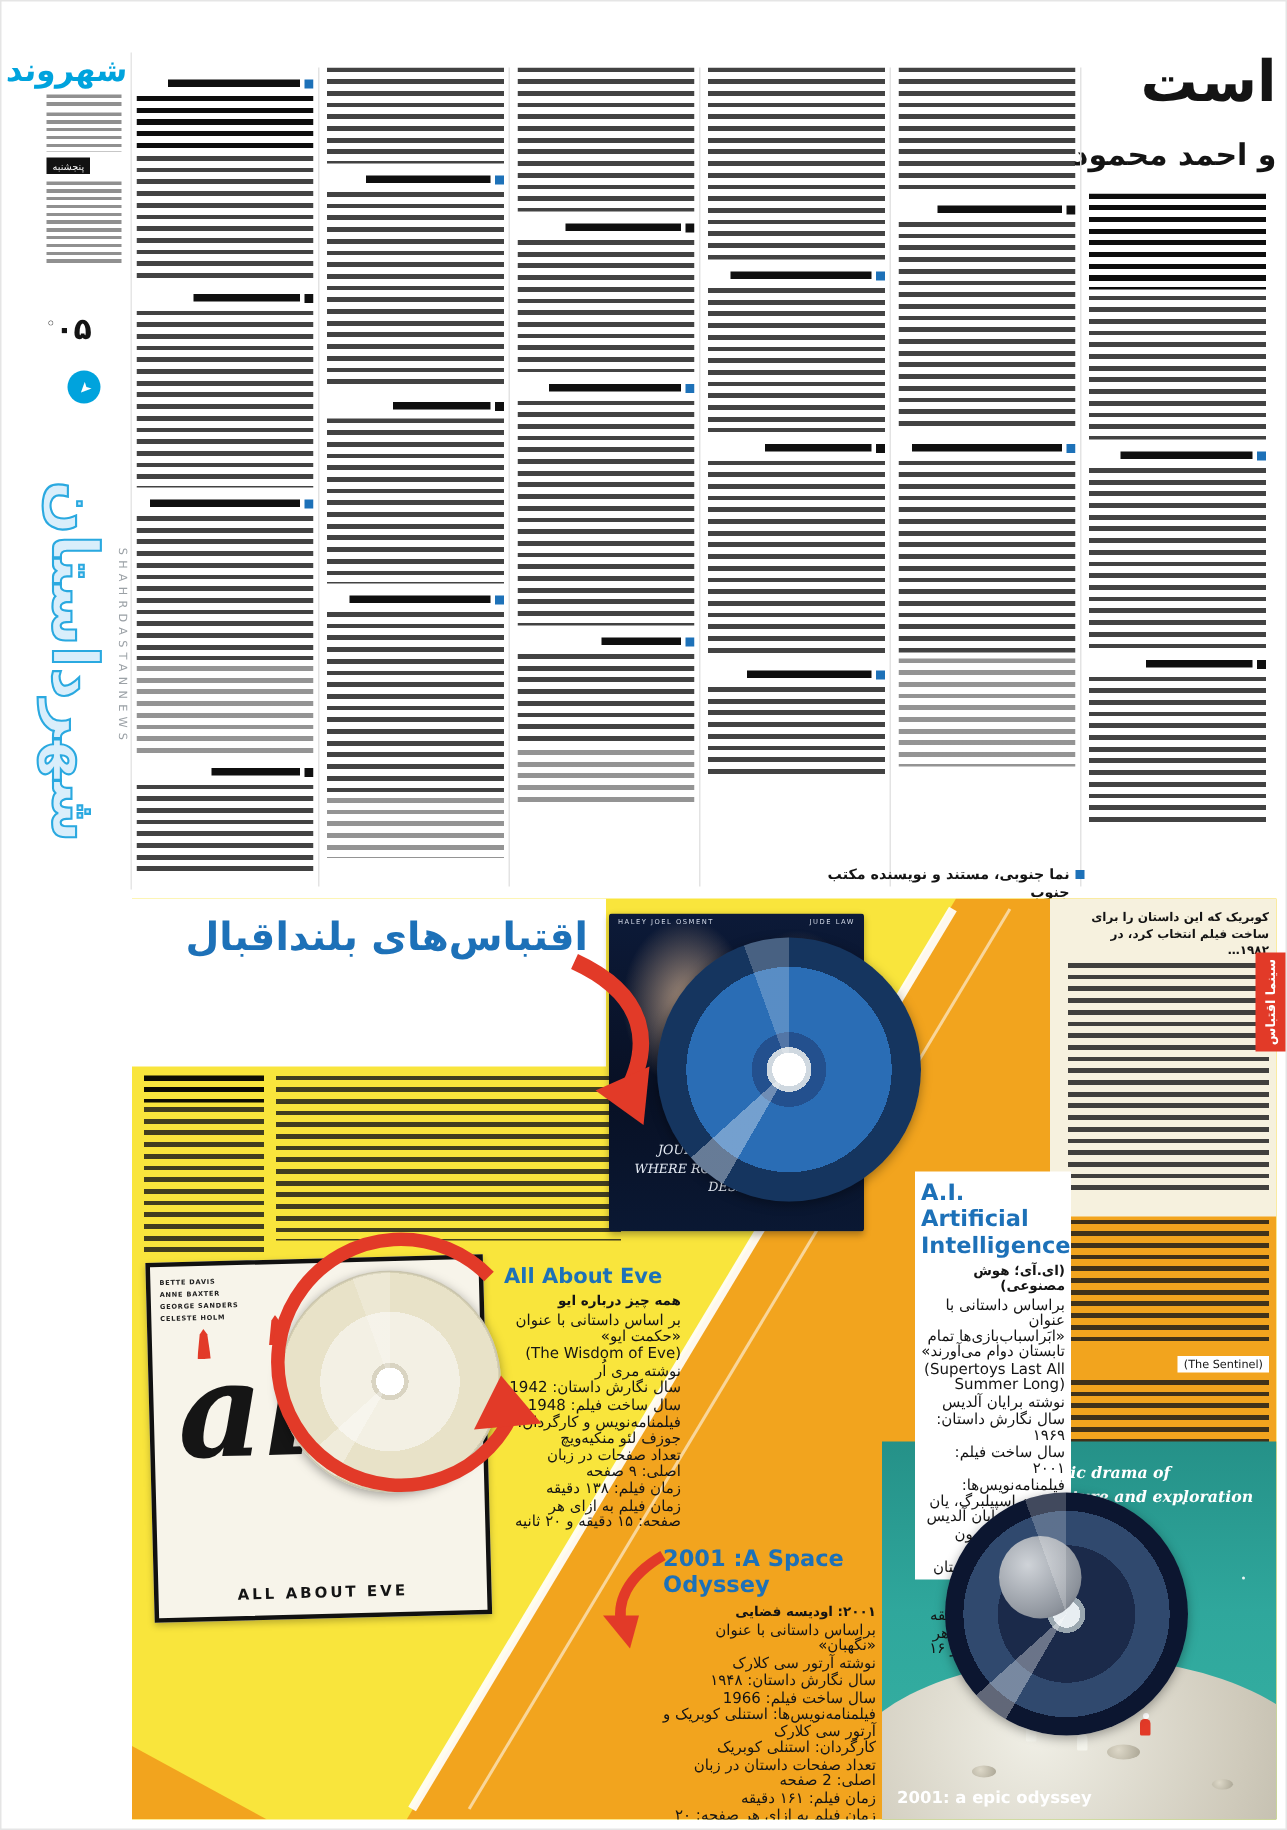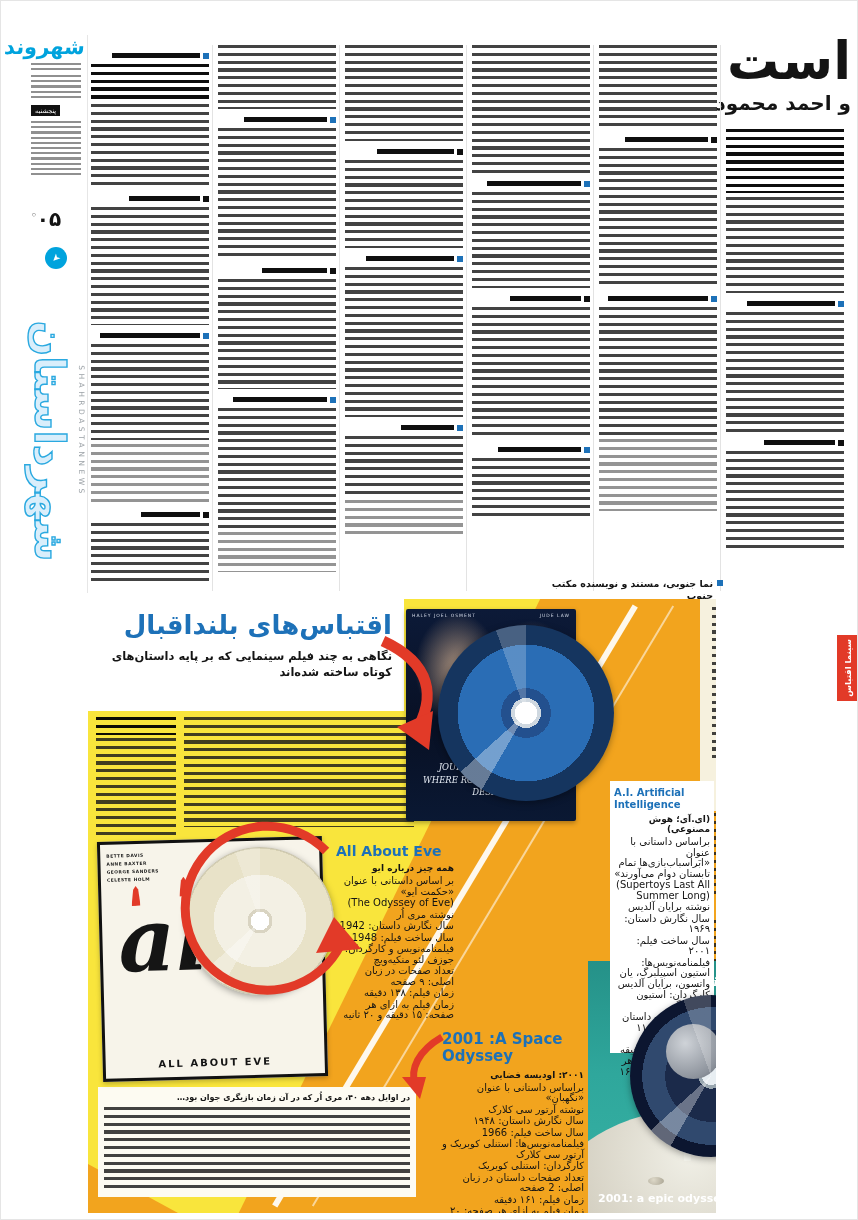"است" .headline { font-size: 52px -> 38px }
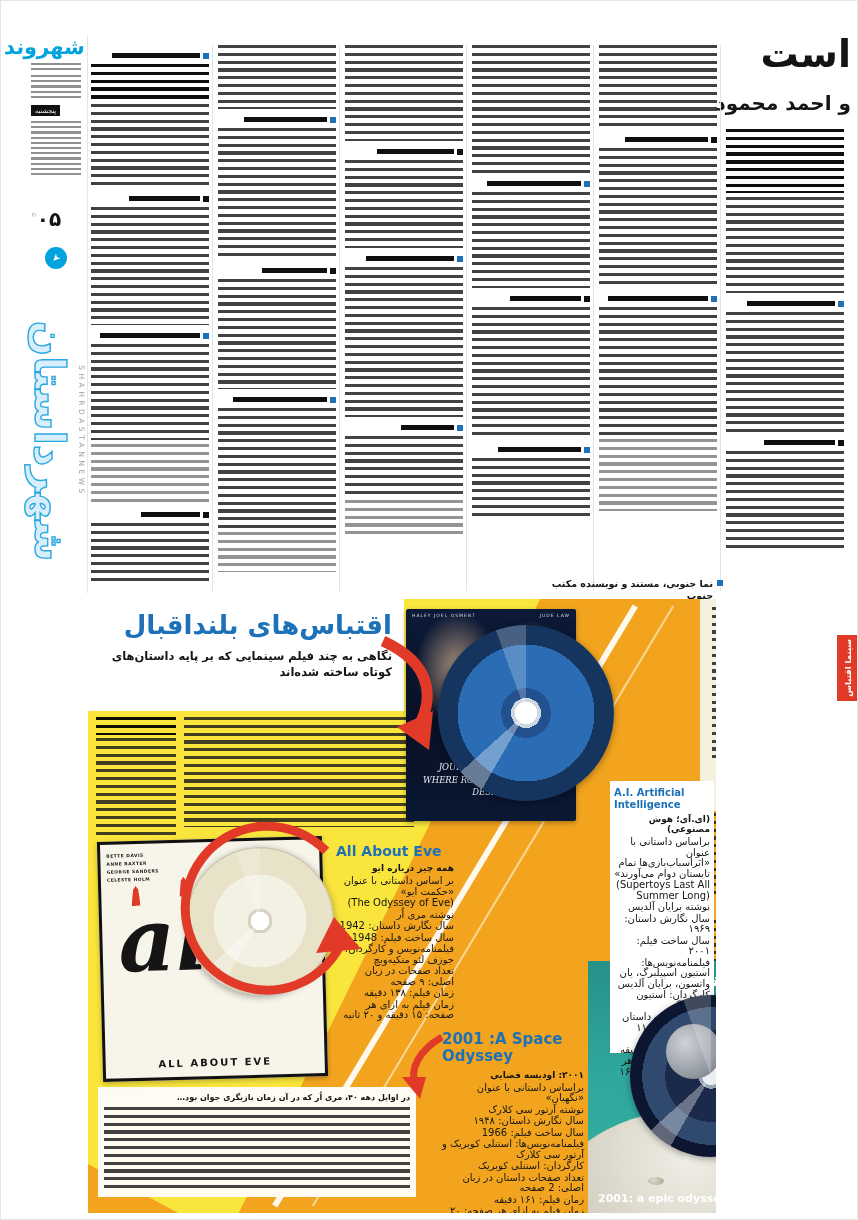"اقتباس‌های بلنداقبال" .feature { width: 628px -> 763px }
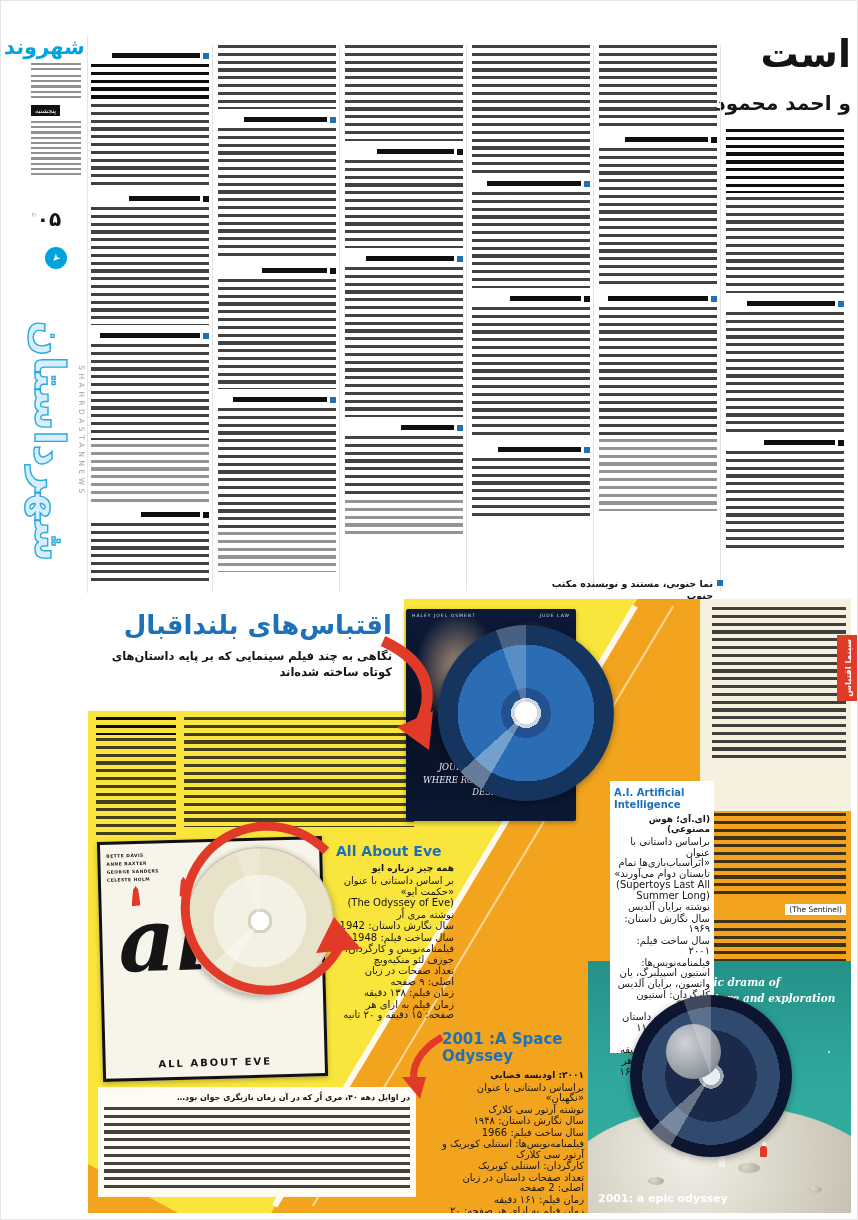"کوبریک که این داستان را" div.lead { html: none -> <div>کوبریک که این داستان را برای ساخت فیلم انتخاب کرد، در ۱۹۸۲…</div> }
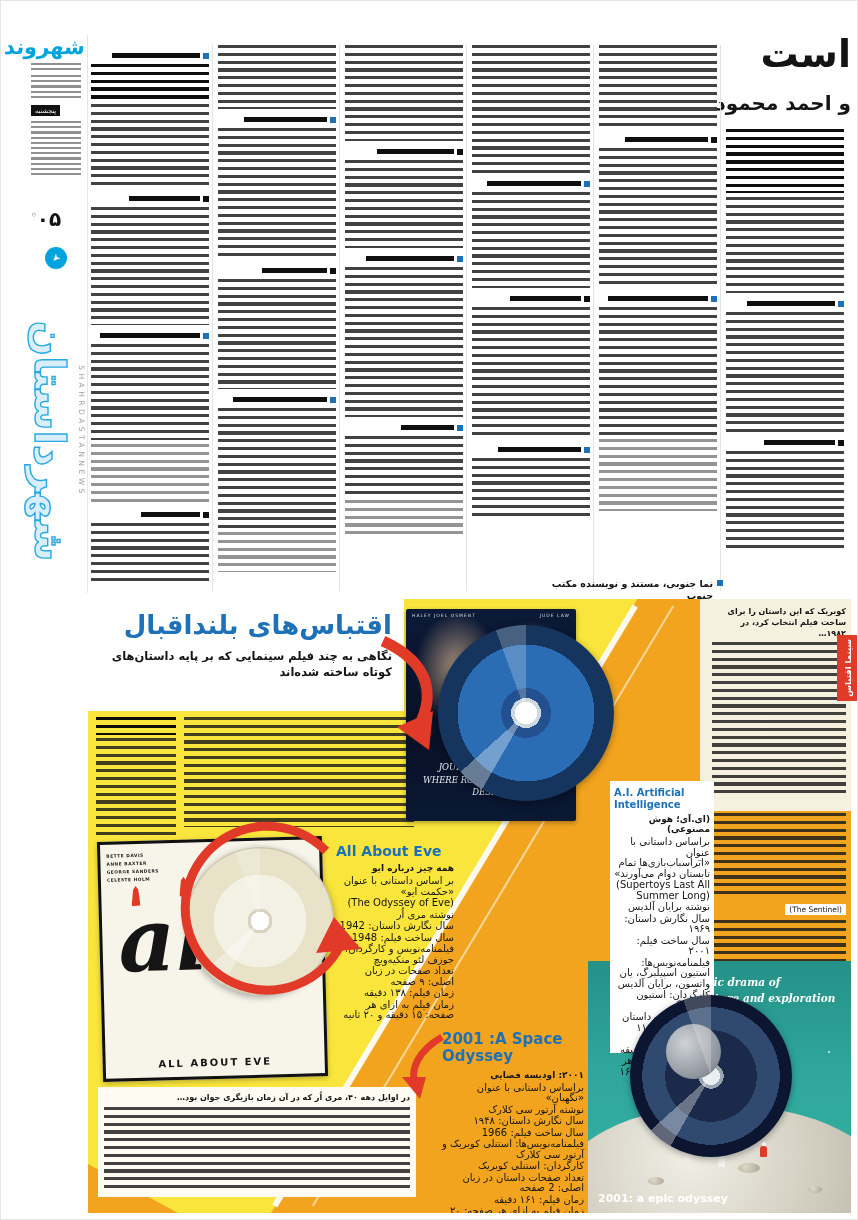"نگاهی به چند فیلم سینمایی" div.f-subtitle { html: <div>نگاهی به چند فیلم سینمایی که بر پایه داستان‌های کوتاه ساخته شده‌اند</div> -> none }
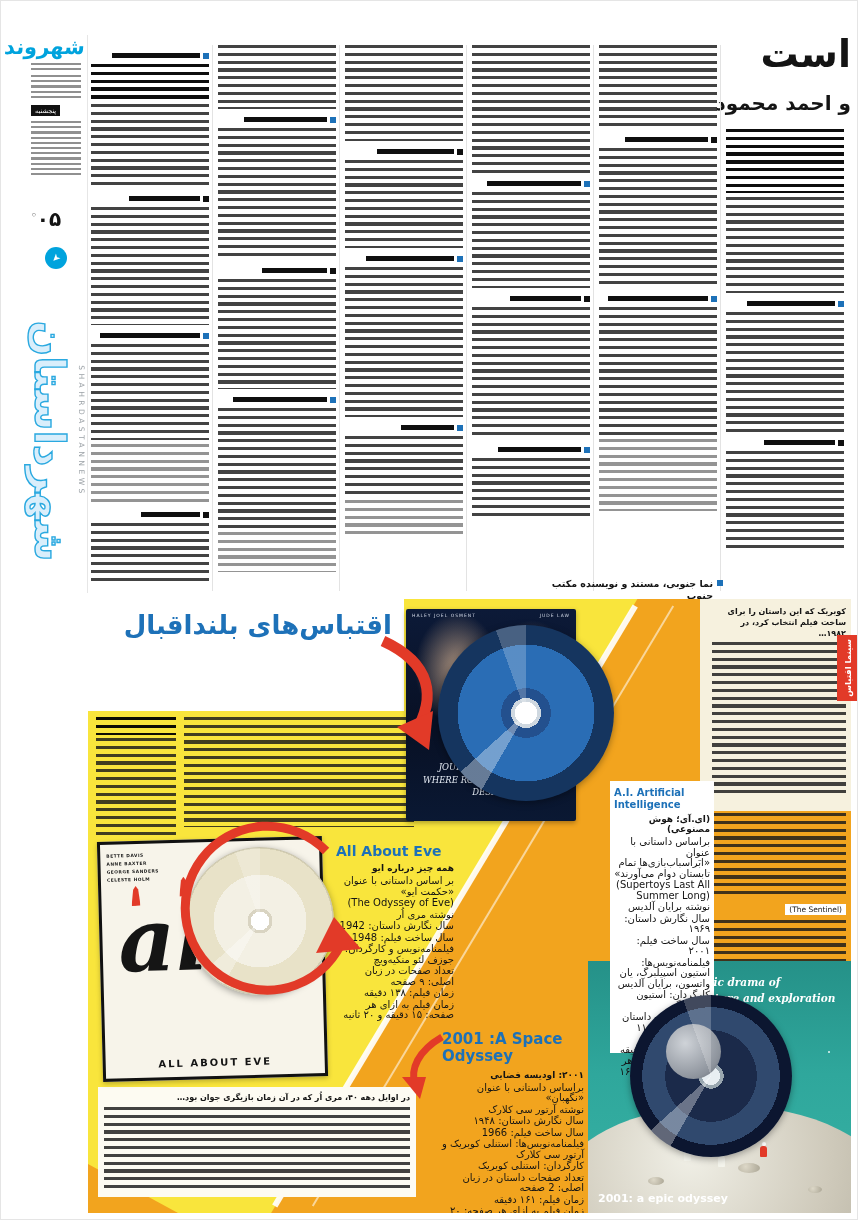"A.I. Artificial Intelligence" div.mtitle { font-size: 10px -> 15px }
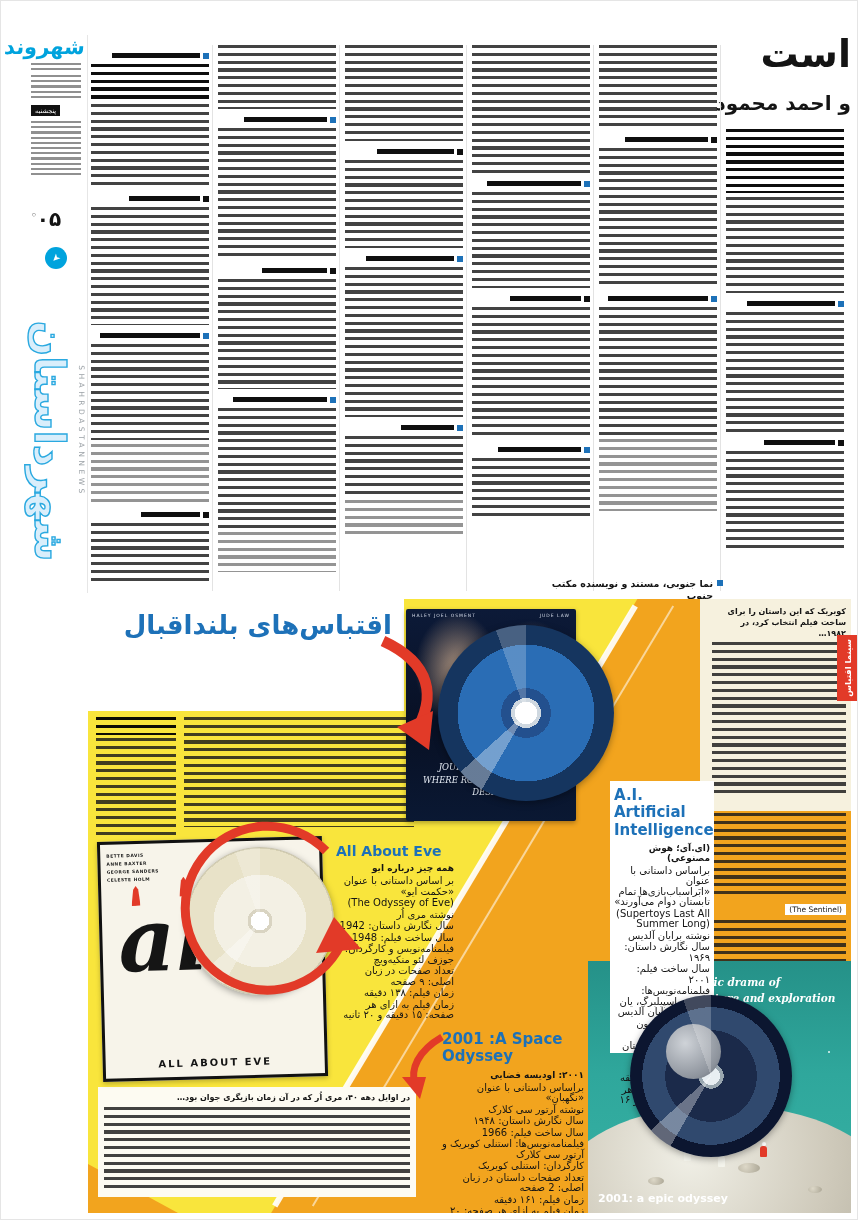"(The Odyssey of Eve)" div.credit-line { text: Odyssey -> Wisdom }
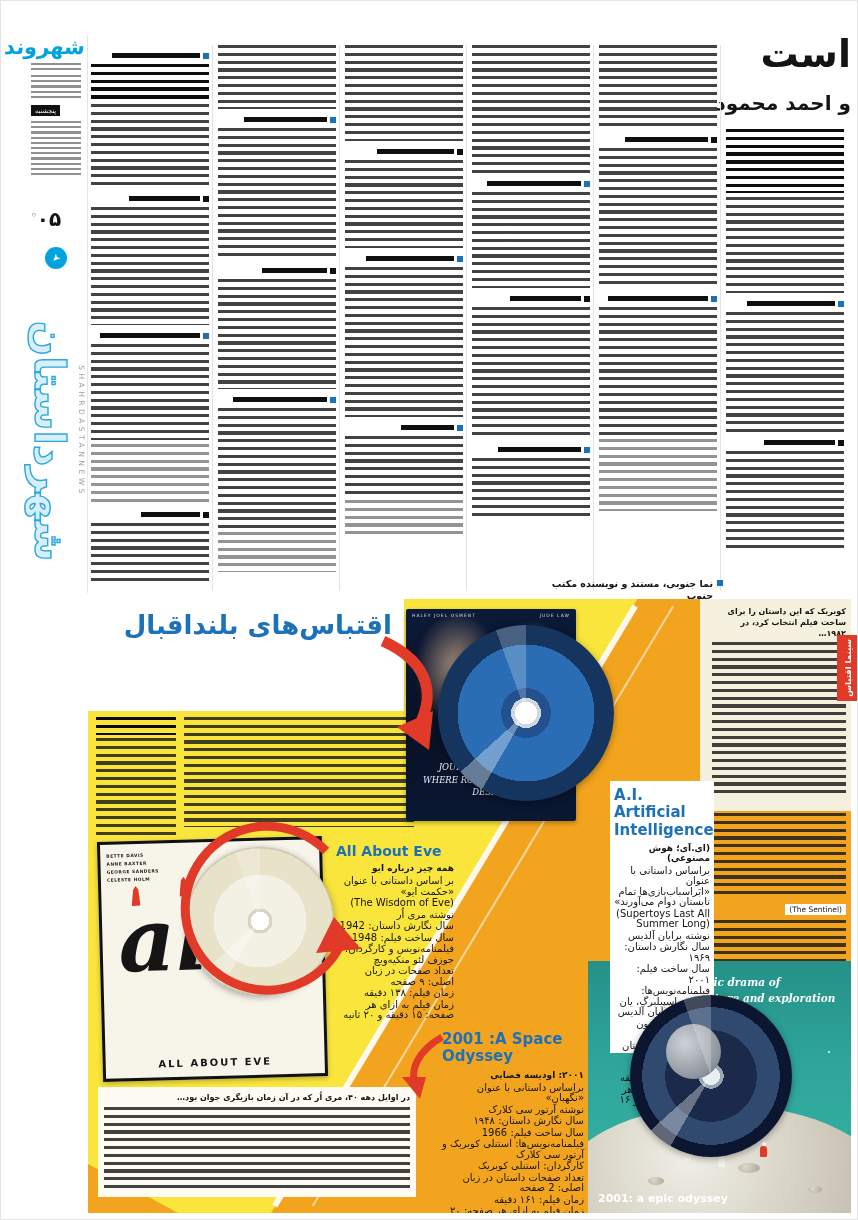"در اوایل دهه ۴۰، مری" div.para { html: <div> <div>در اوایل دهه ۴۰، مری اُر که در آن زمان بازیگری جوان بود…</div> <div></div> </div> -> none }
